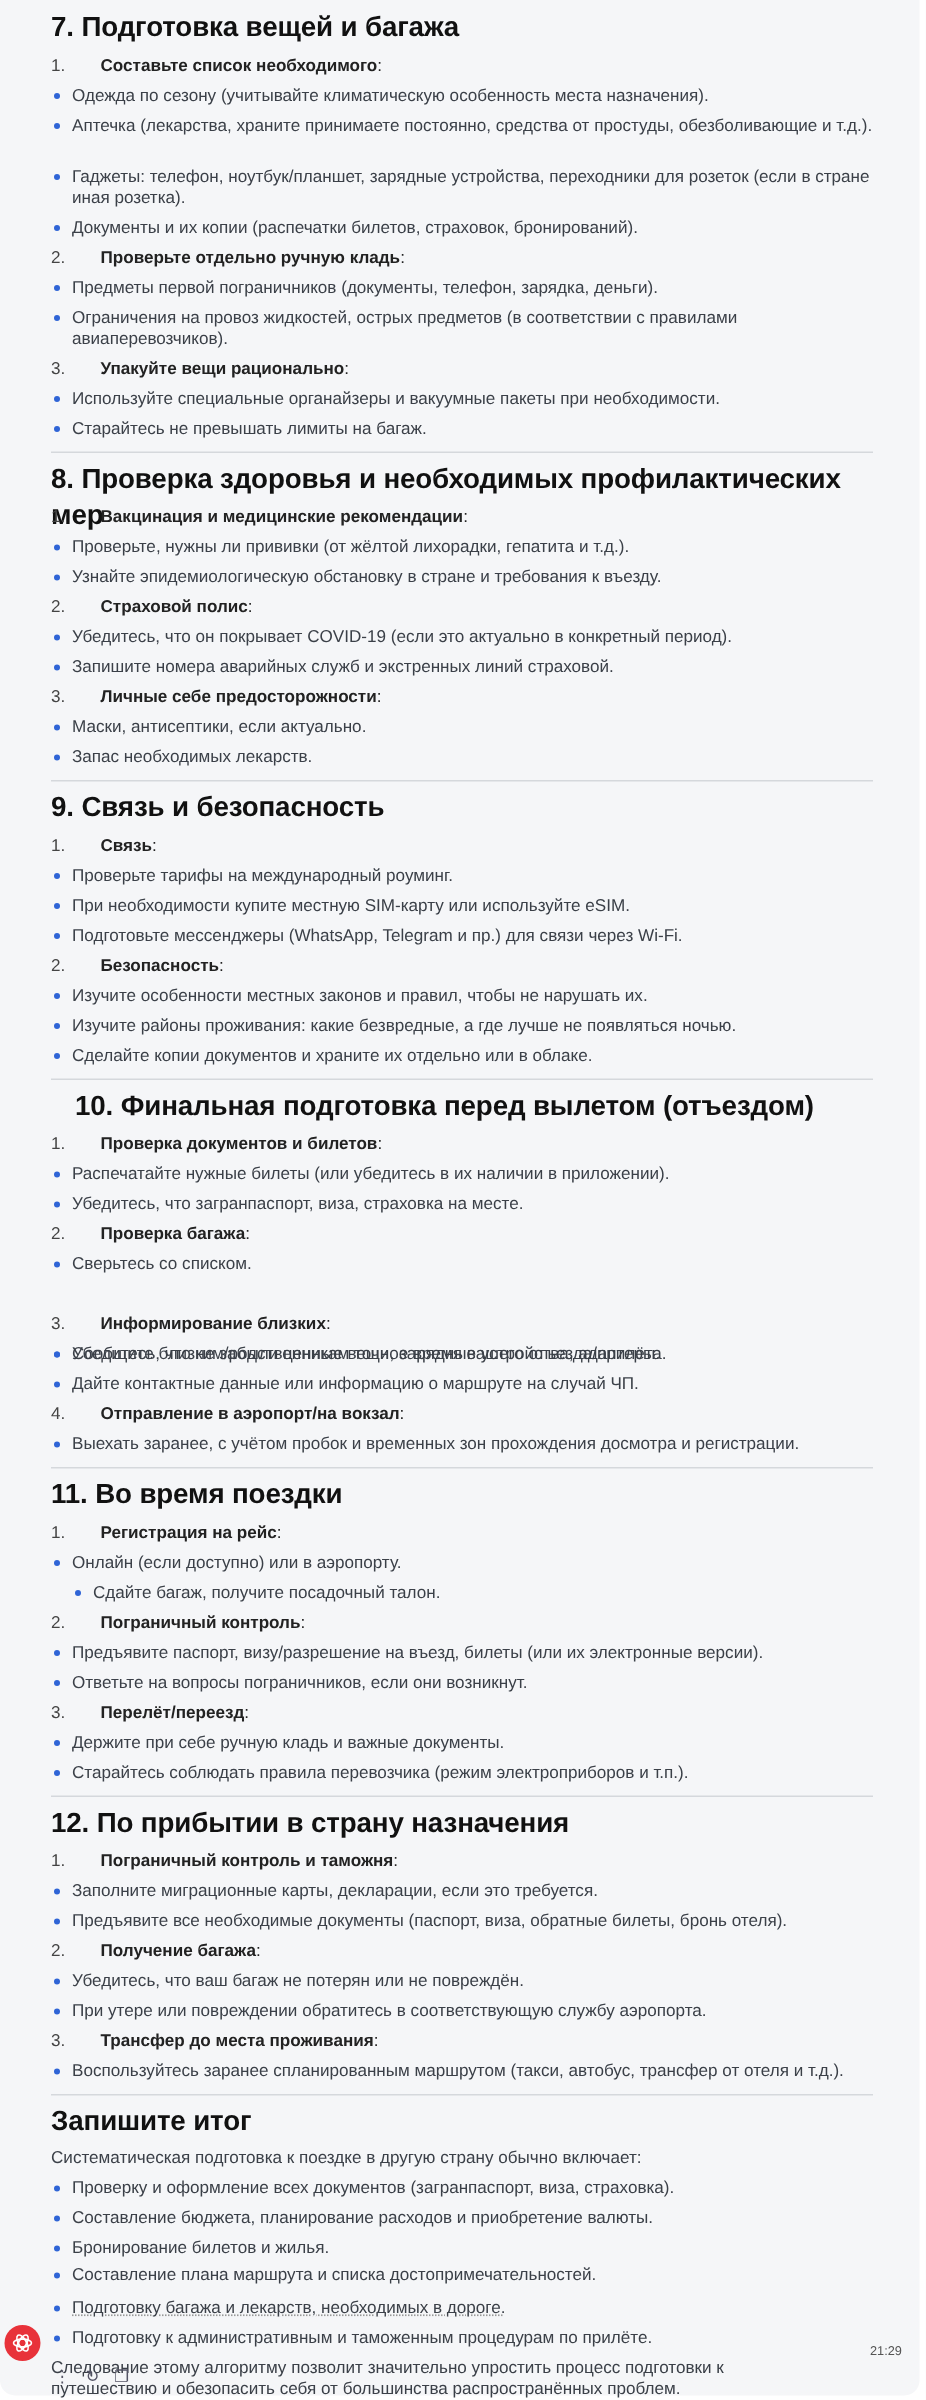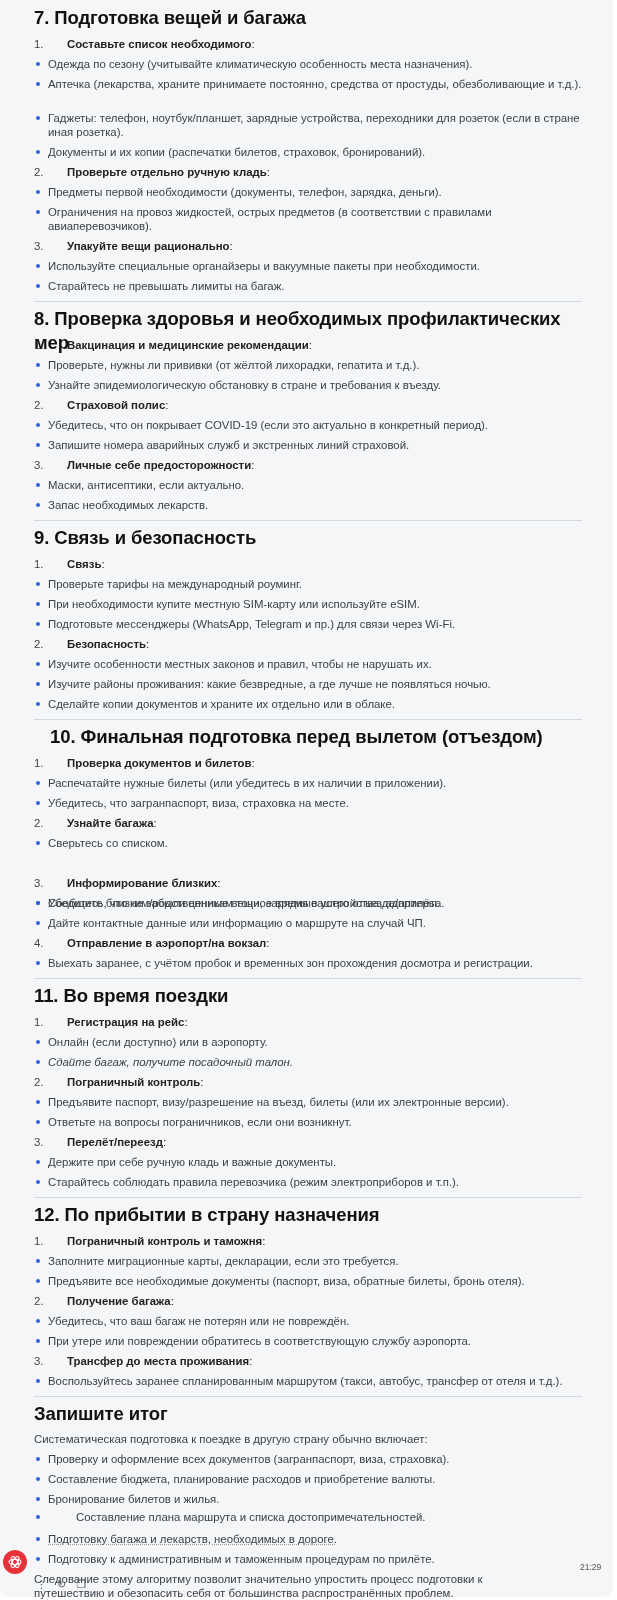"Предметы первой необходимости" span.txt { text: необходимости -> пограничников }
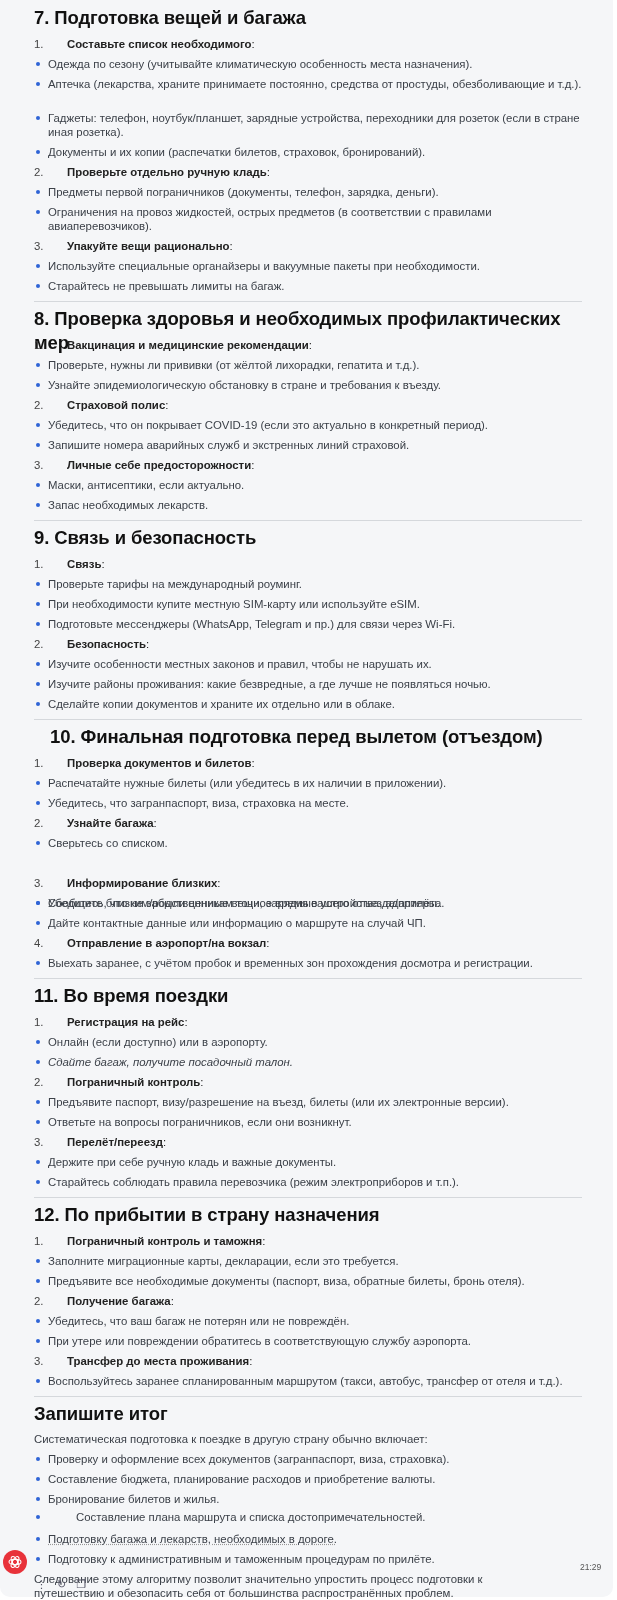"Узнайте багажа" span.t { text: Узнайте -> Проверка }
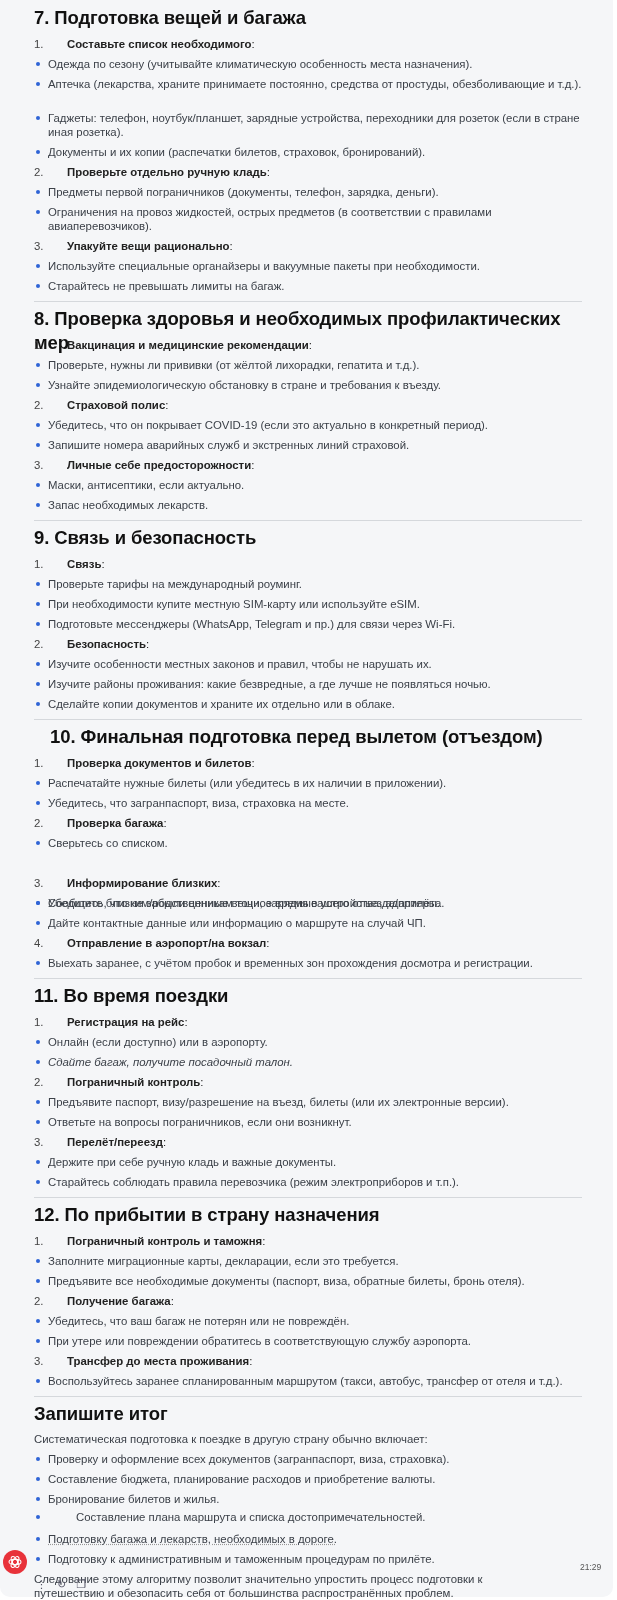"Сдайте багаж, получите посадочный талон." div.bul { font-style: italic -> none; left: 0px -> 14px }
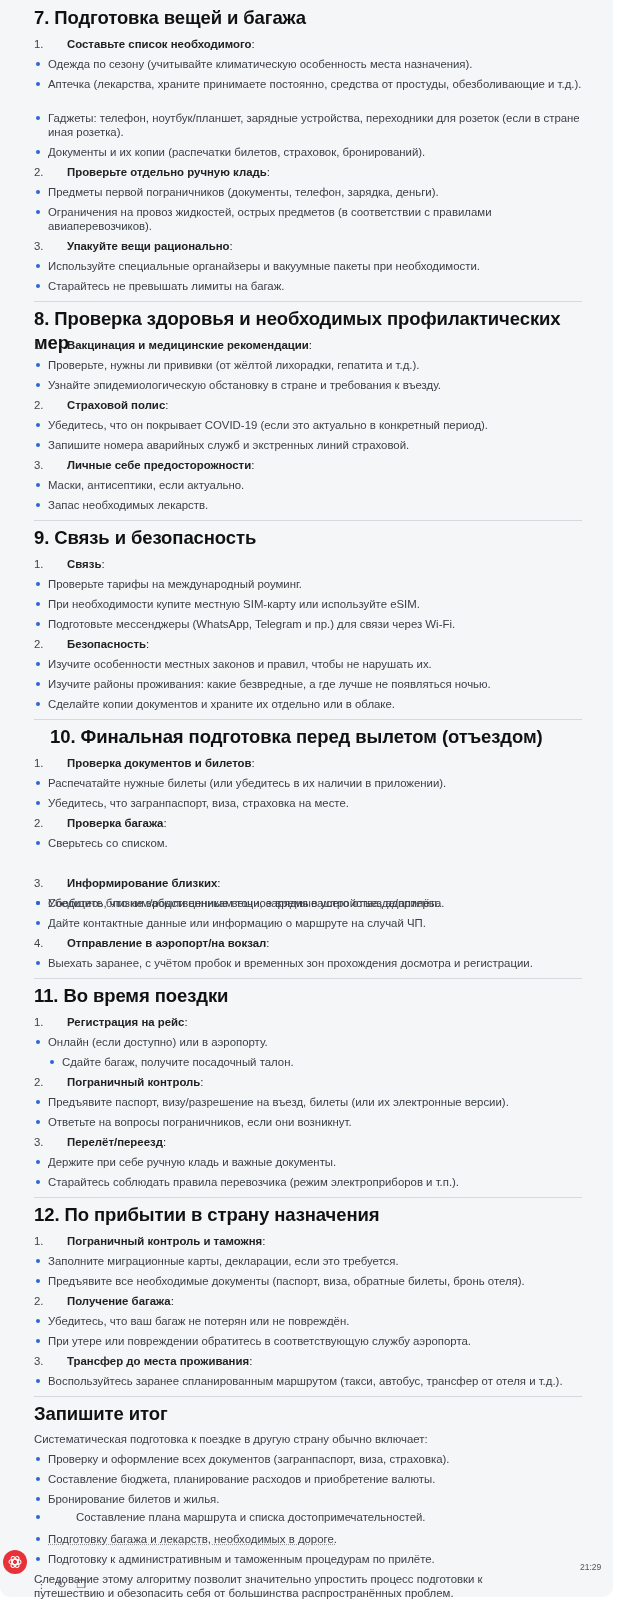"Составление плана маршрута и списка" div.bul { gap: 28px -> none }
